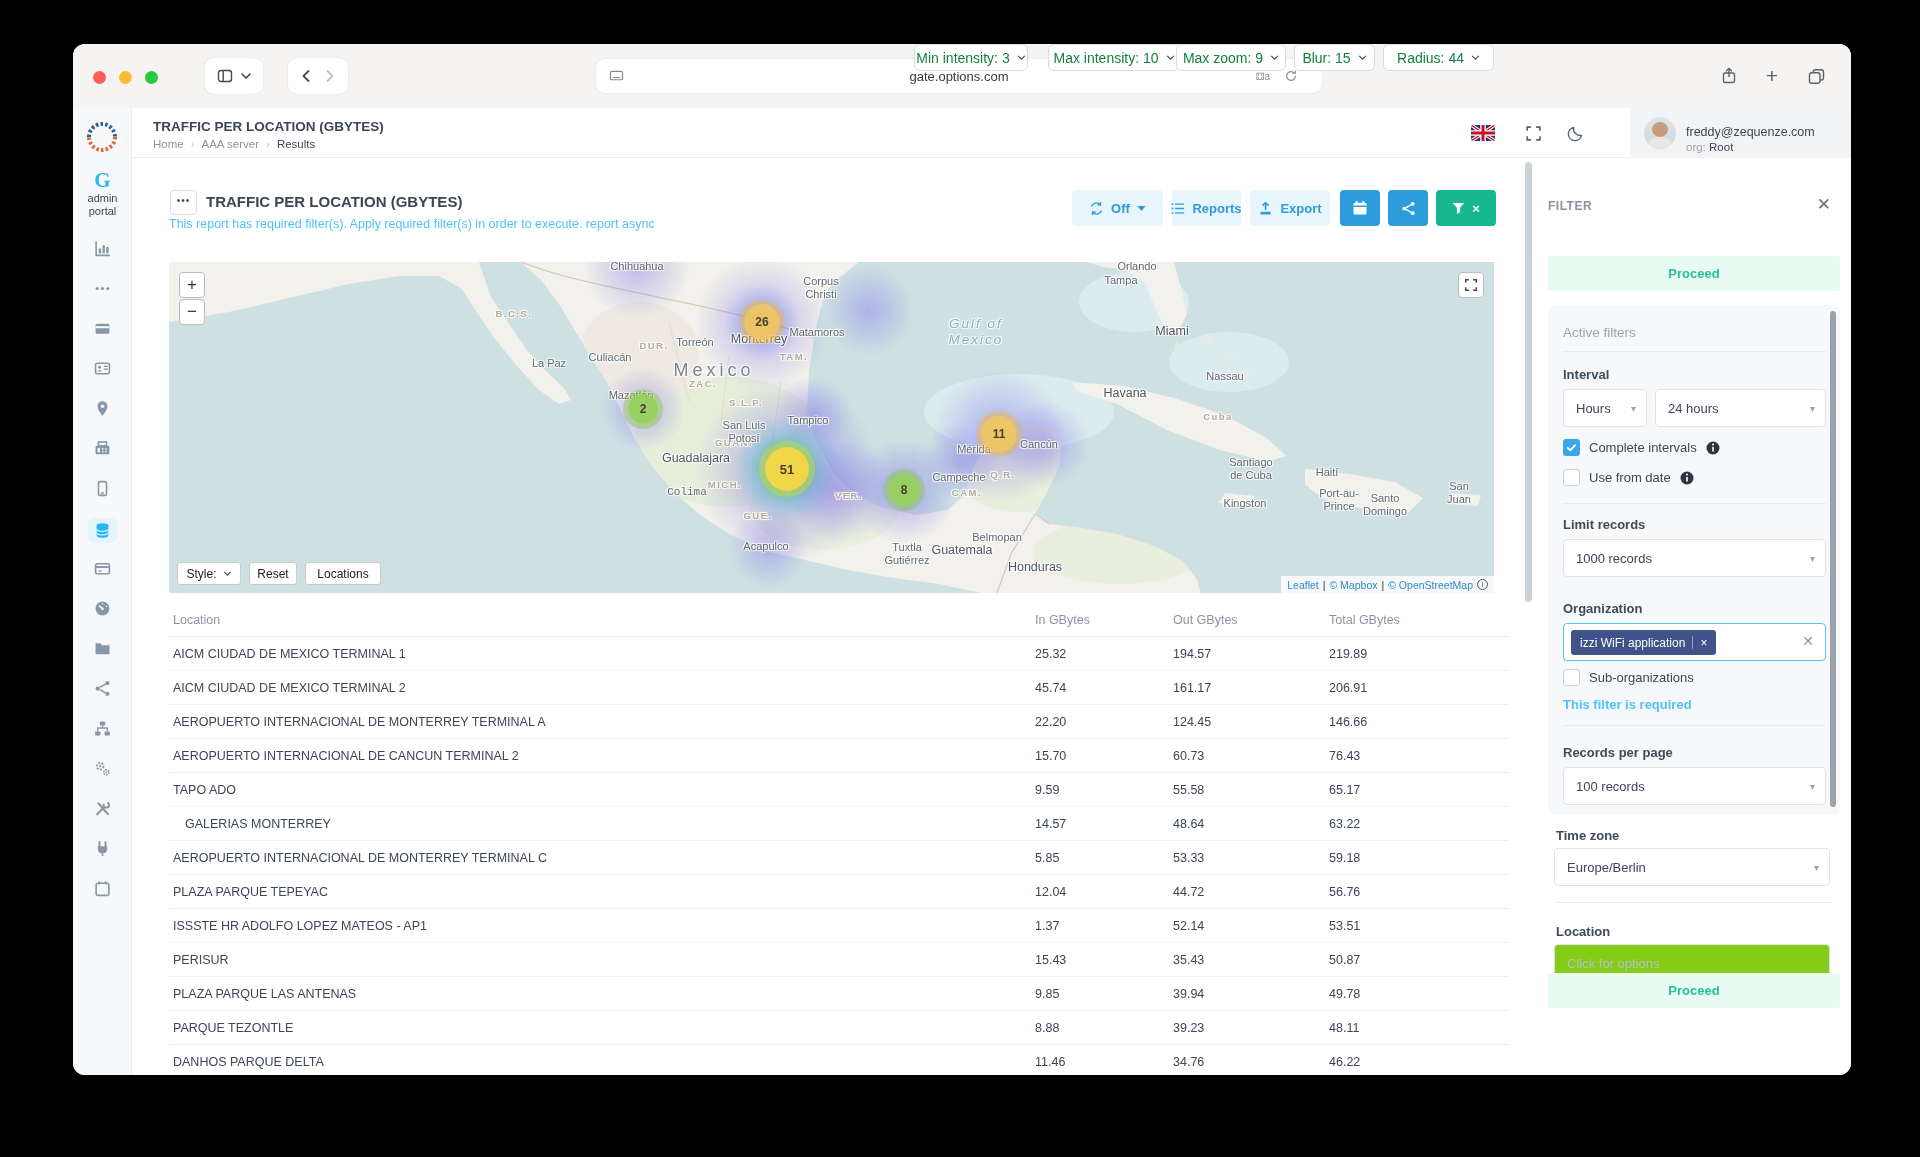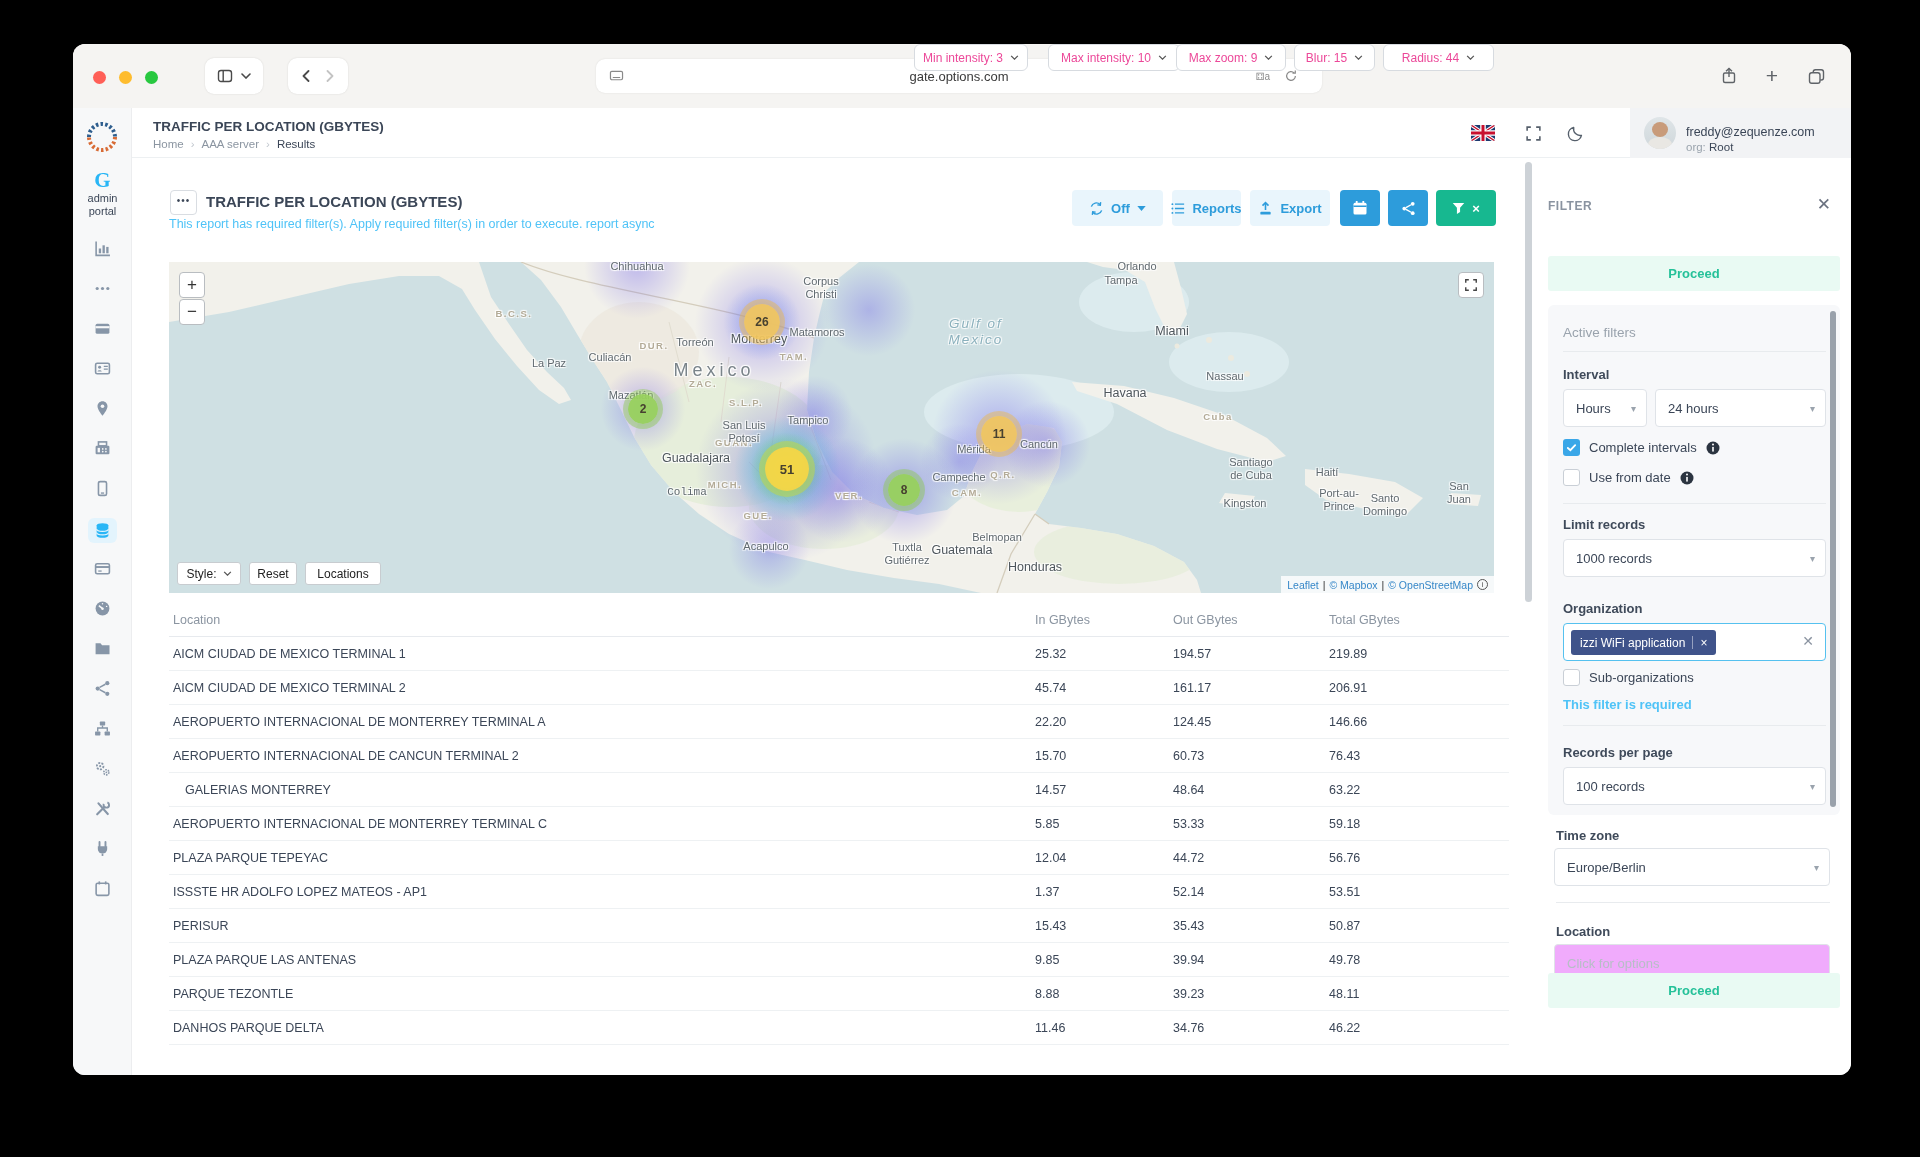"Min intensity: 3" .pill { color: #ec4899 -> #15803d; font-size: 12px -> 14px }
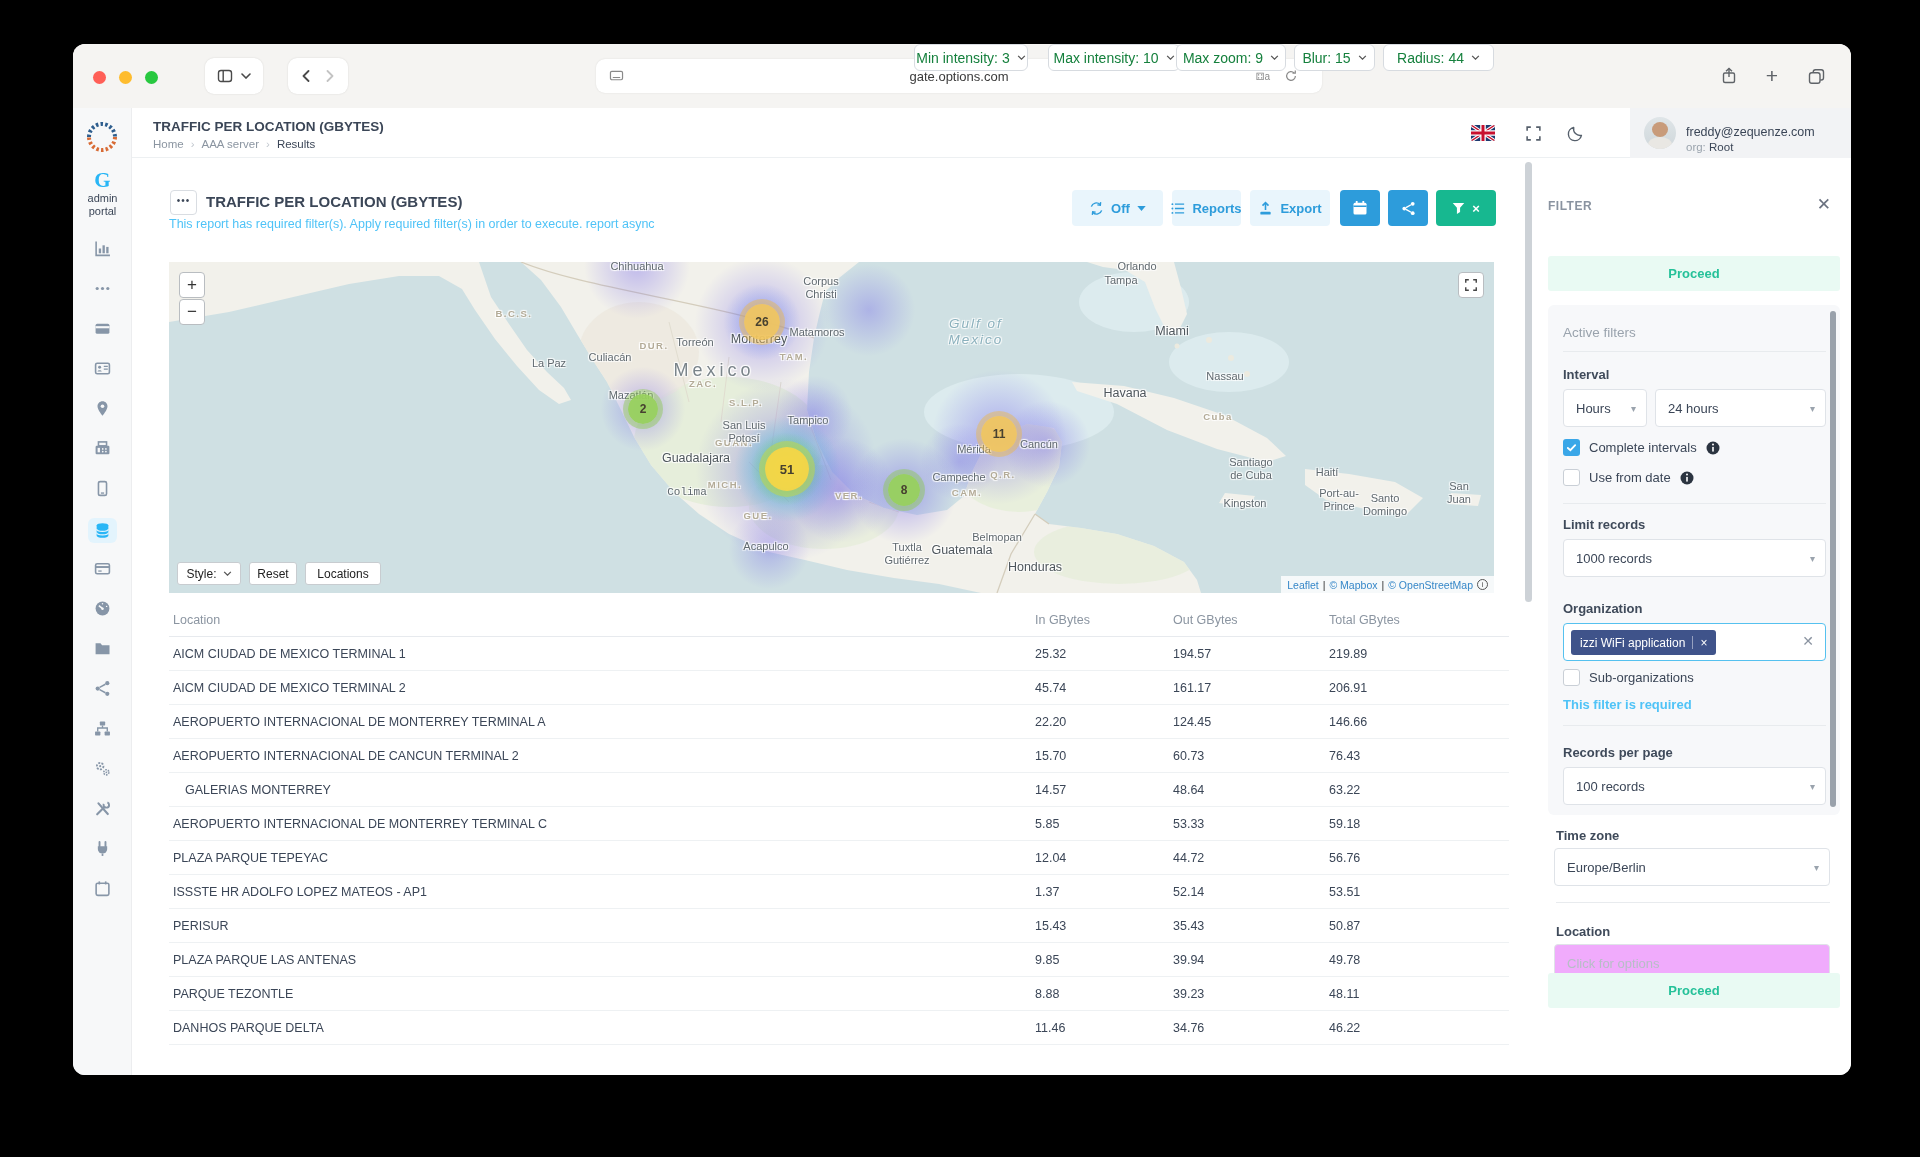"TAPO ADO" div.t-row { html: none -> <div> <span>TAPO ADO</span> <span>9.59</span> <span>55.58</span> <span>65.17</span> </div> }
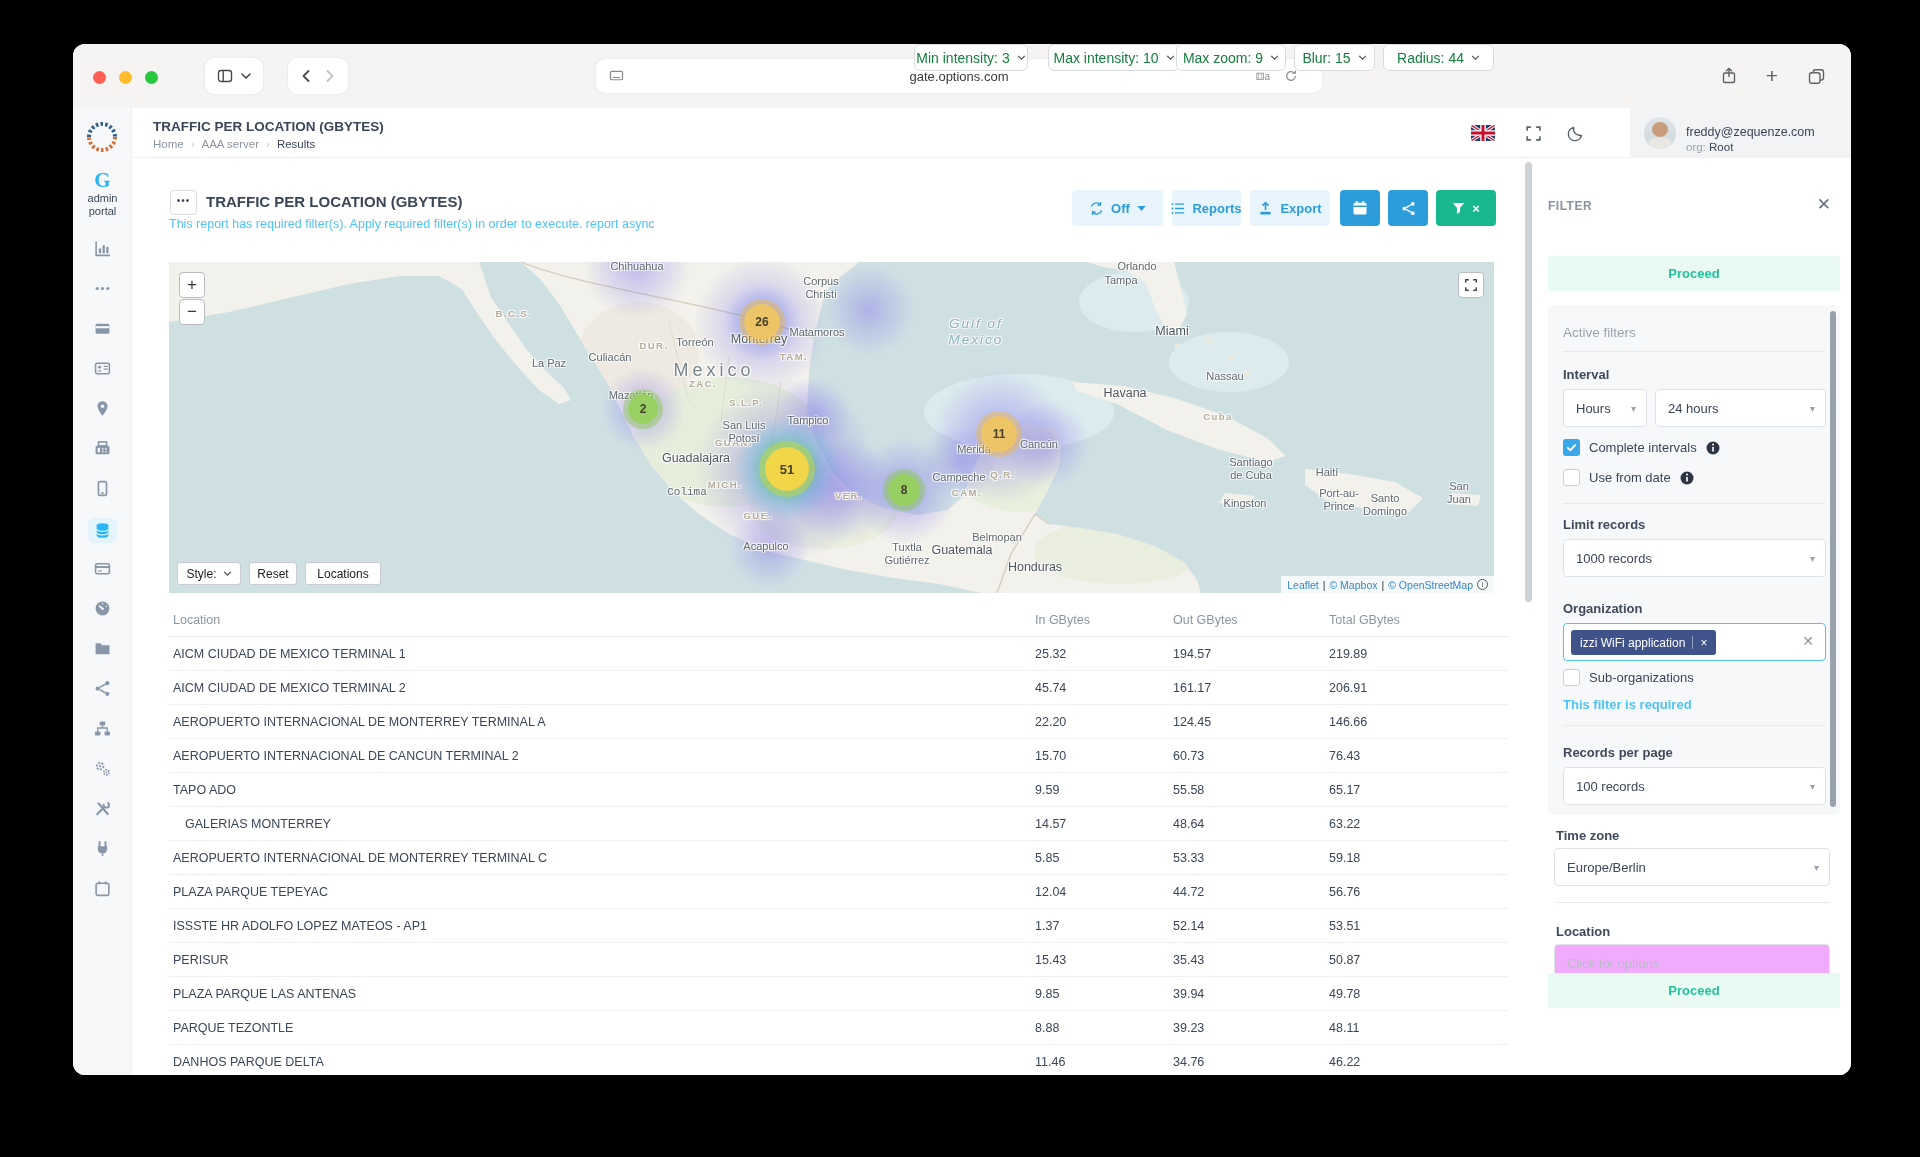"Click for options" .loc-input { background: #f0abfc -> #84cc16 }
